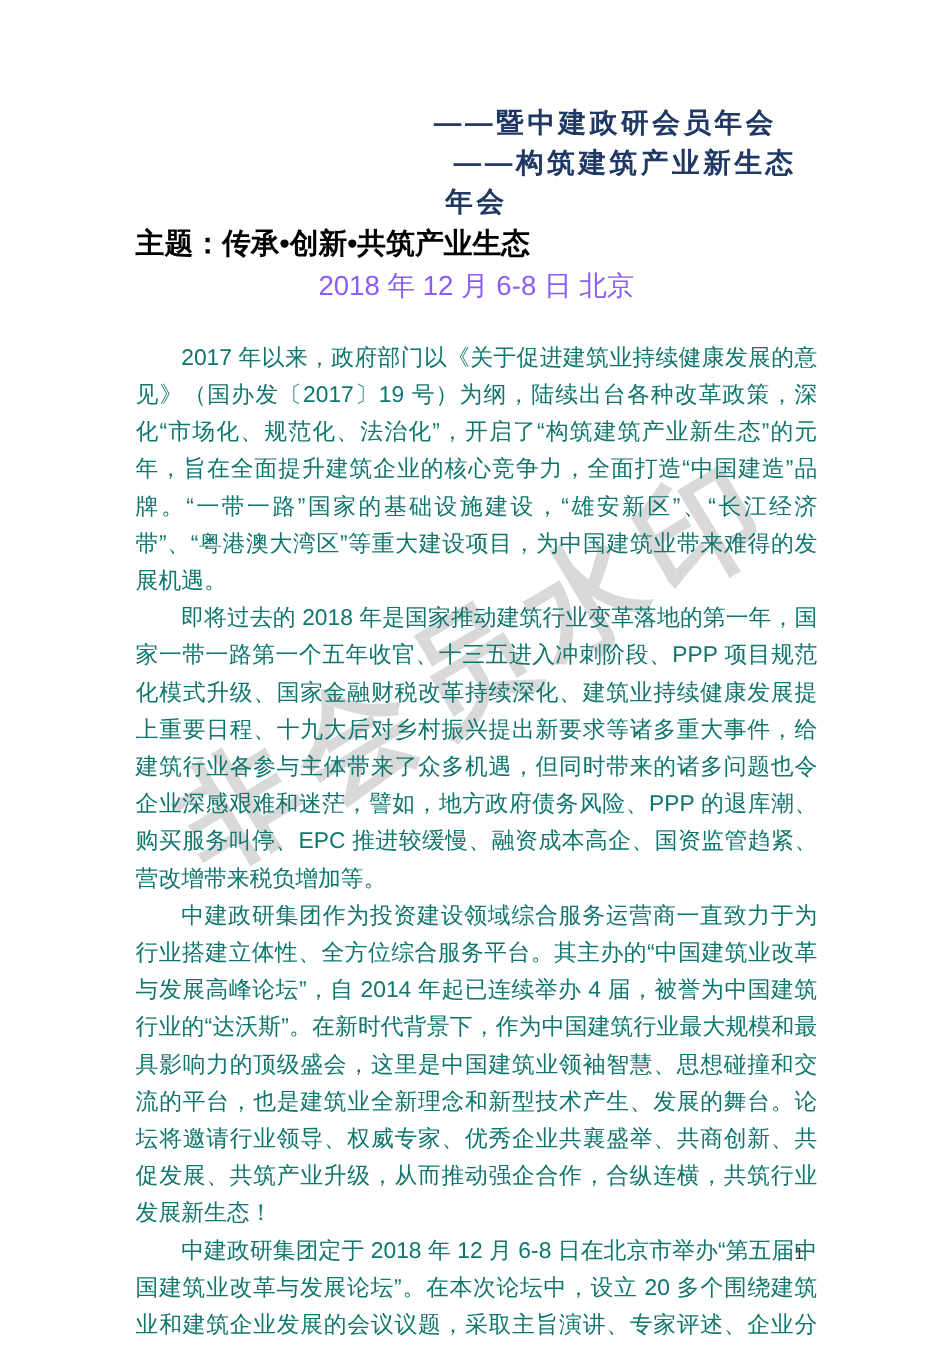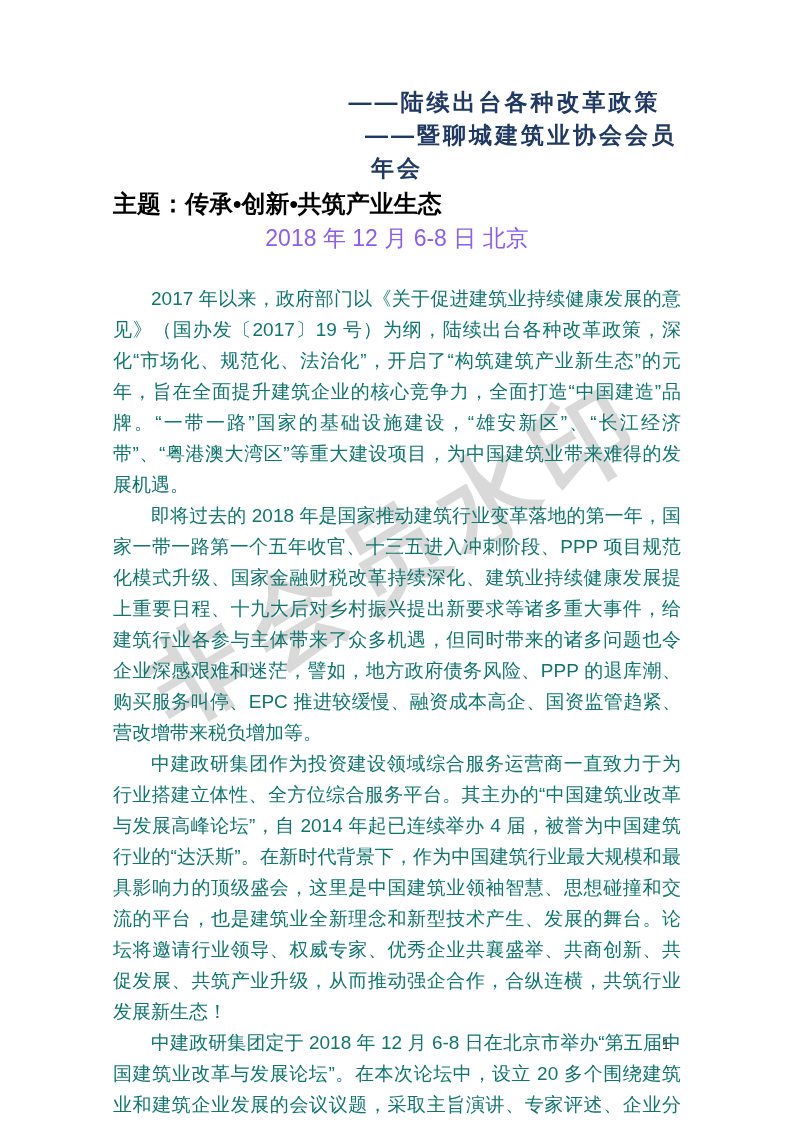"——陆续出台各种改革政策" div.subtitle { text: 陆续出台各种改革政策 -> 暨中建政研会员年会 }
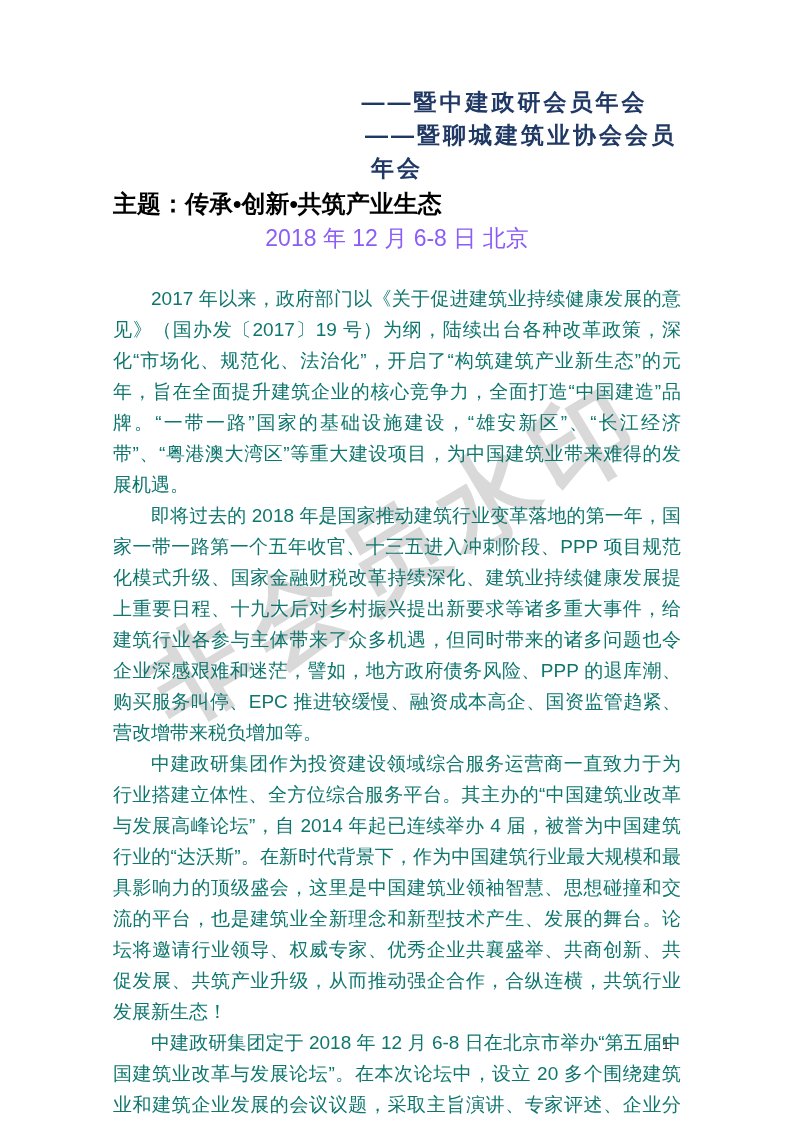"——暨聊城建筑业协会会员" div.subtitle { text: 暨聊城建筑业协会会员 -> 构筑建筑产业新生态 }
